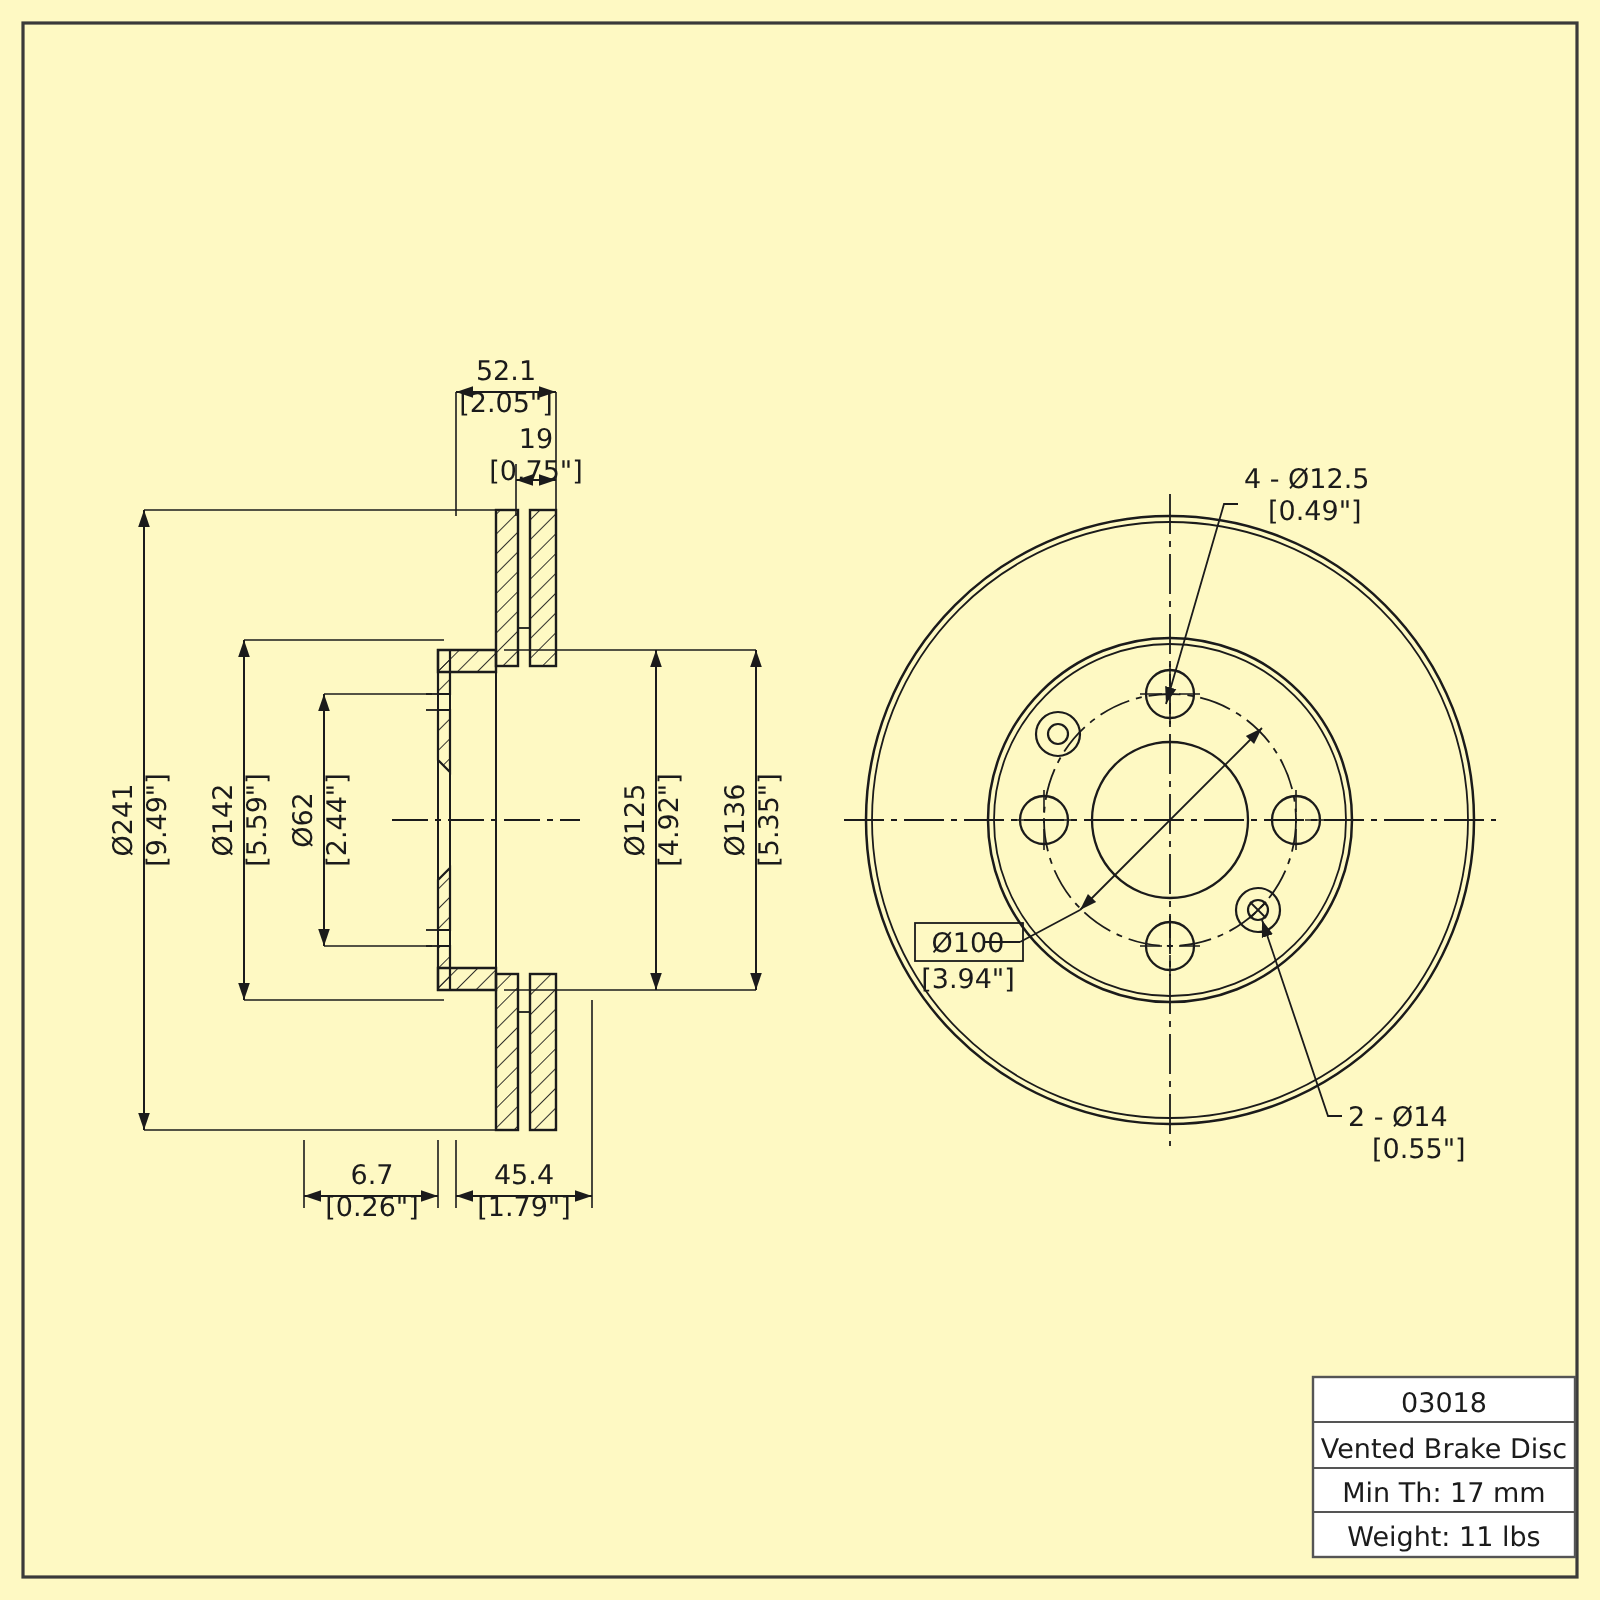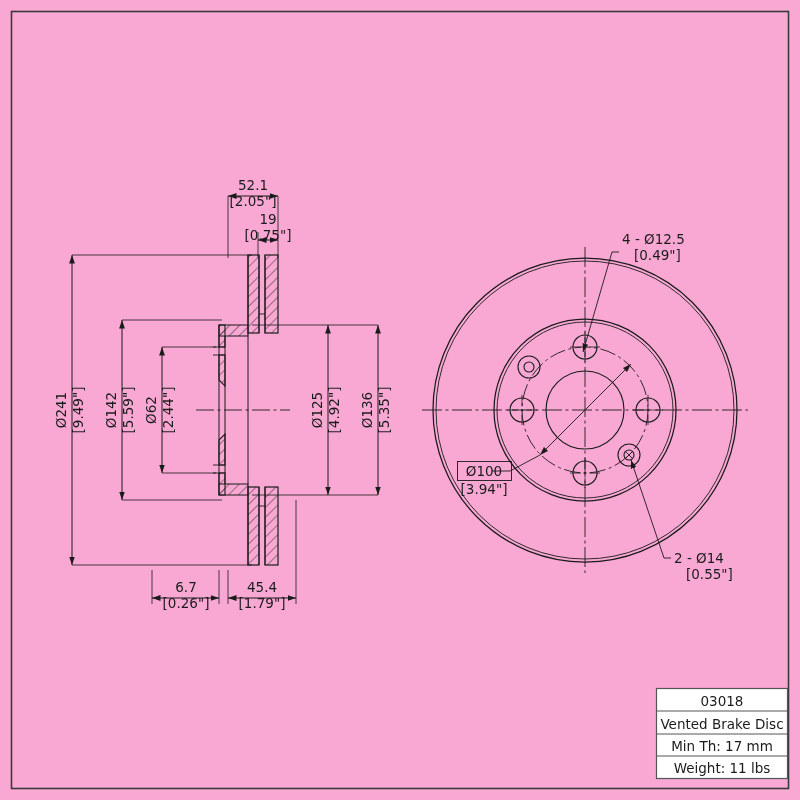"52.1" #sheet { background: #f9a8d4 -> #fef9c3 }
